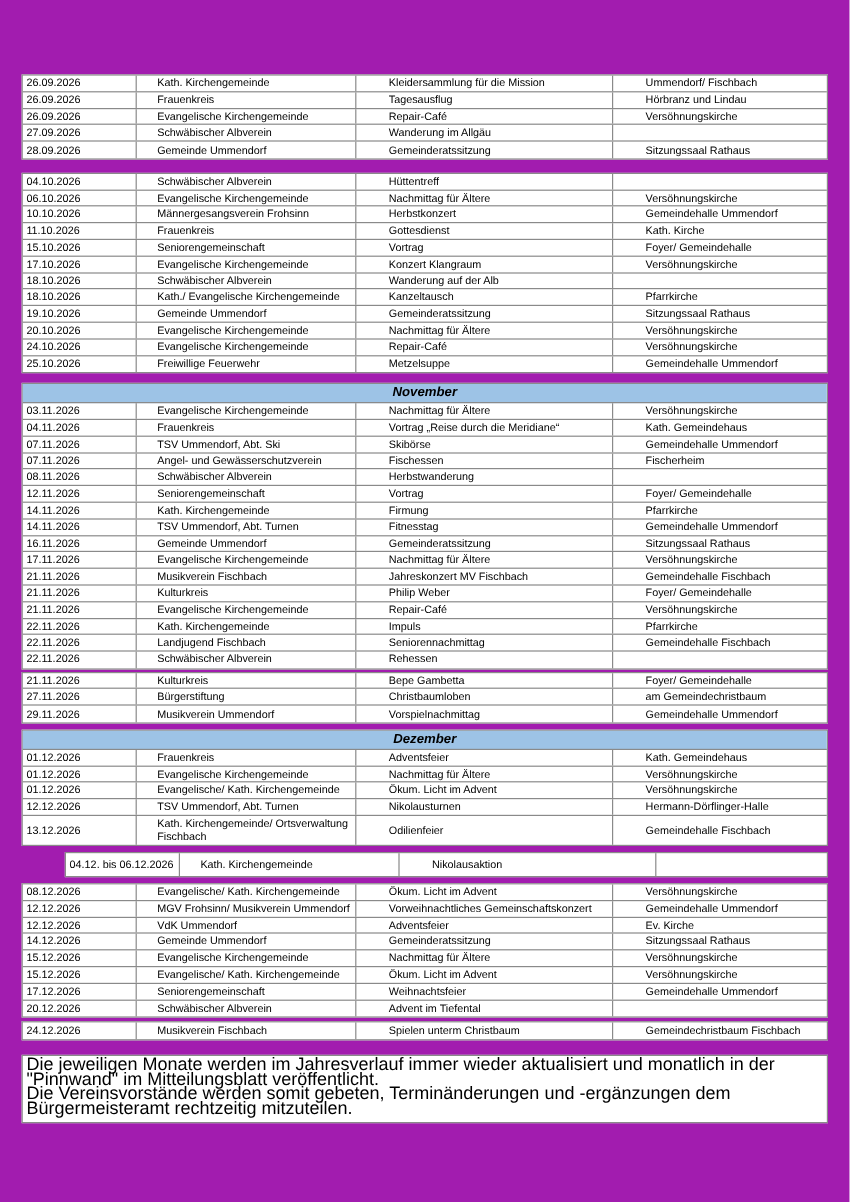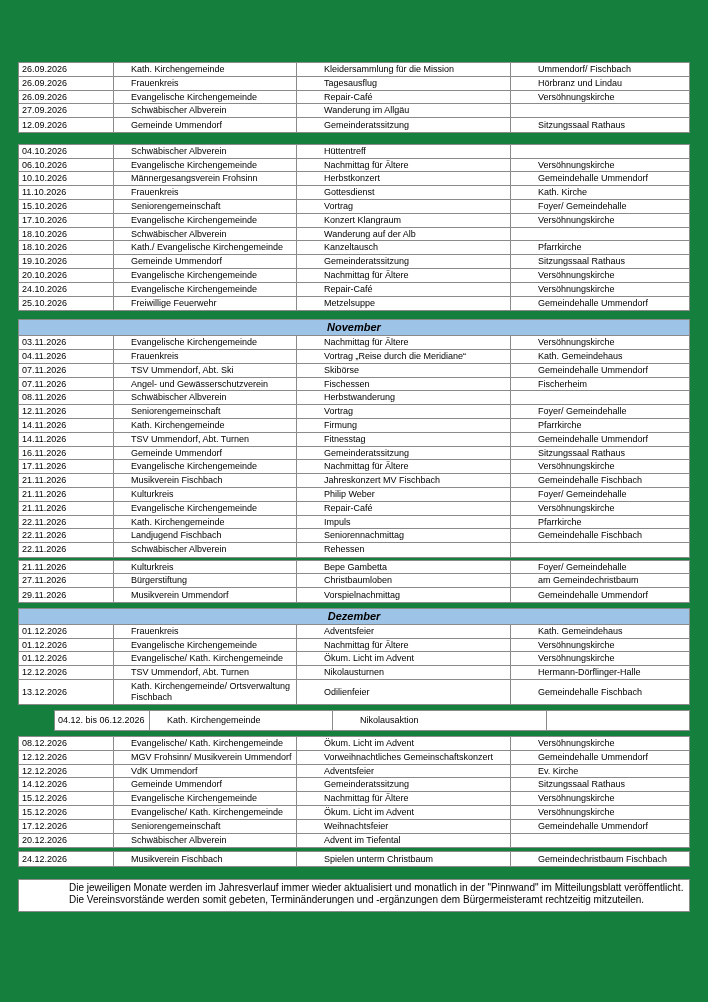"26.09.2026" .page { background: #15803d -> #a21caf }
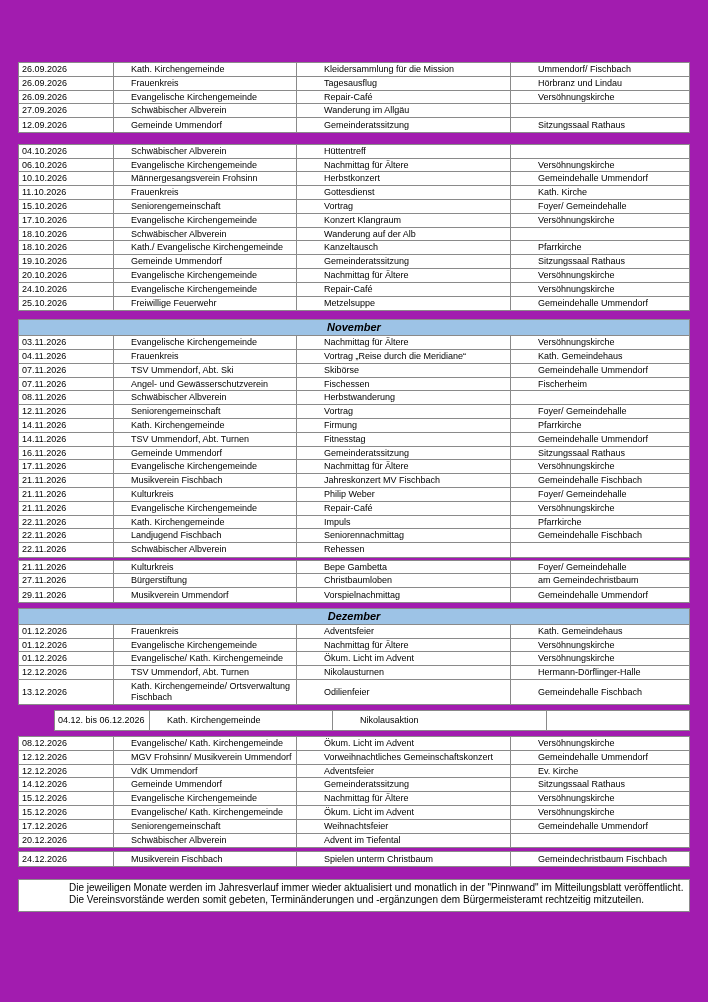"12.09.2026" div.cell { text: 12.09.2026 -> 28.09.2026 }
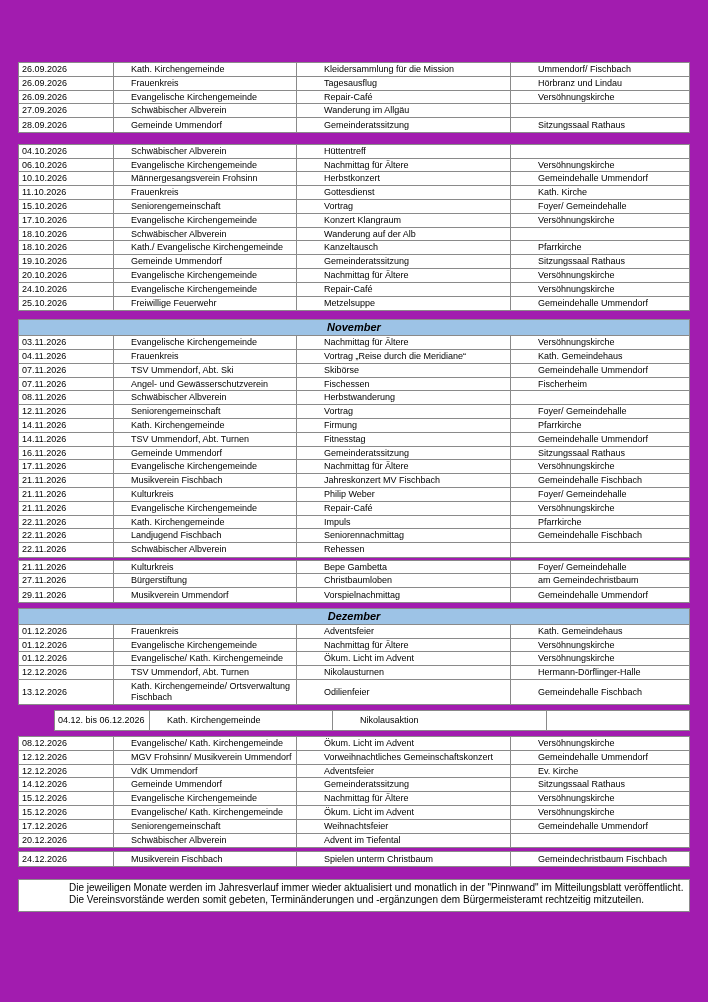"Die jeweiligen Monate werden im" .notes-line { font-size: 10px -> 15px; margin-left: 47px -> none }
